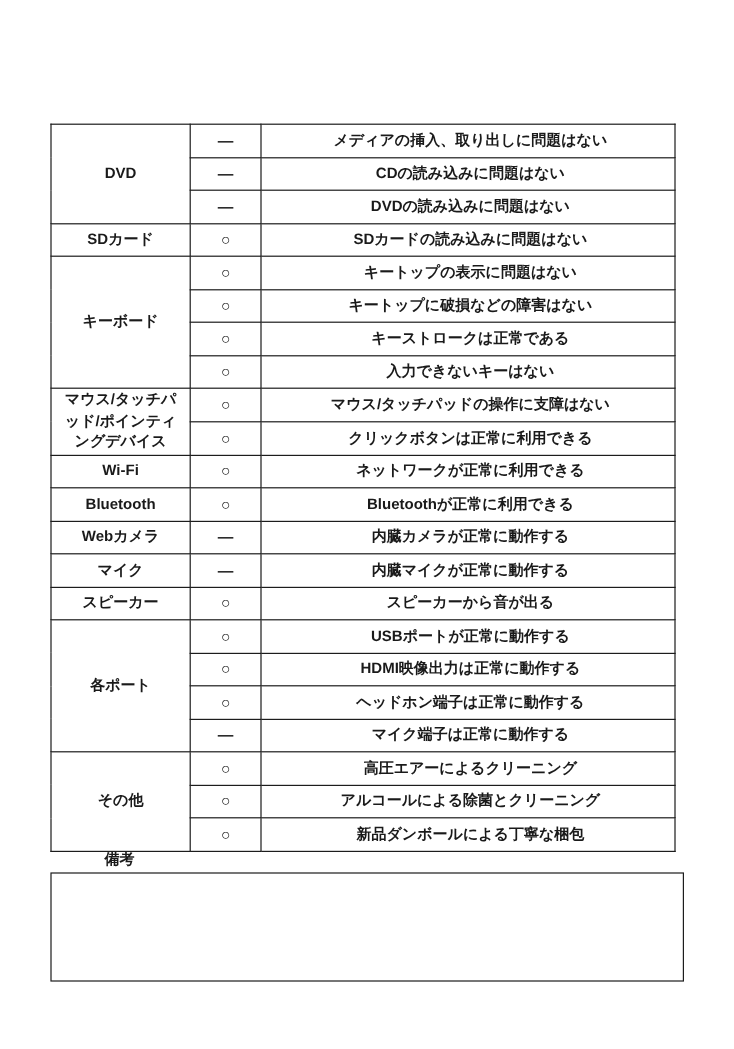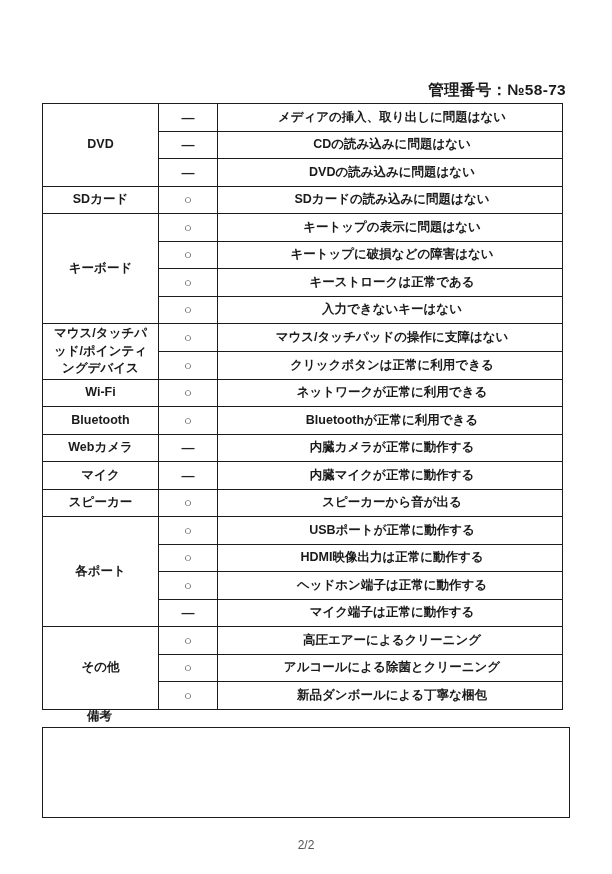"管理番号：№58-73" div.doc-number { html: <div>管理番号：№58-73</div> -> none }
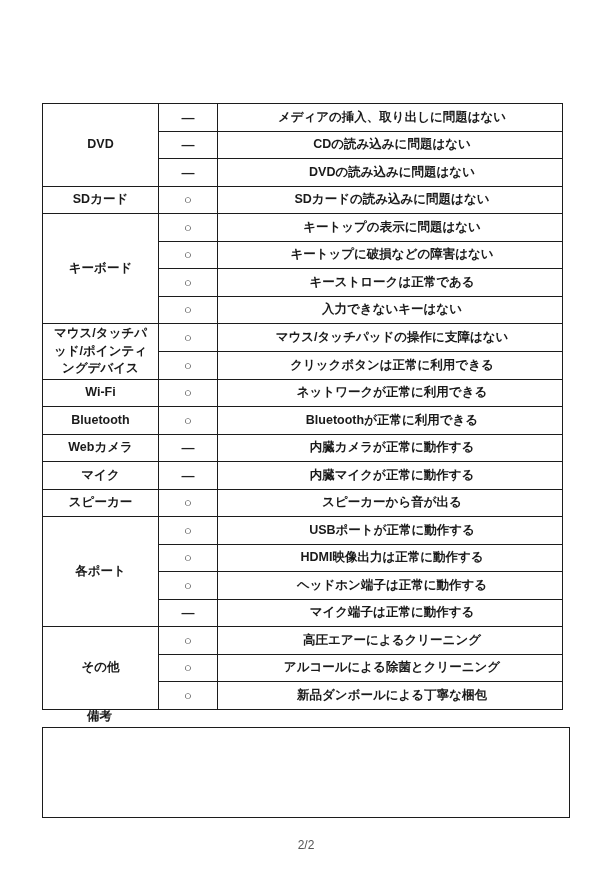"2/2" div.page-number { html: <div>2/2</div> -> none }
